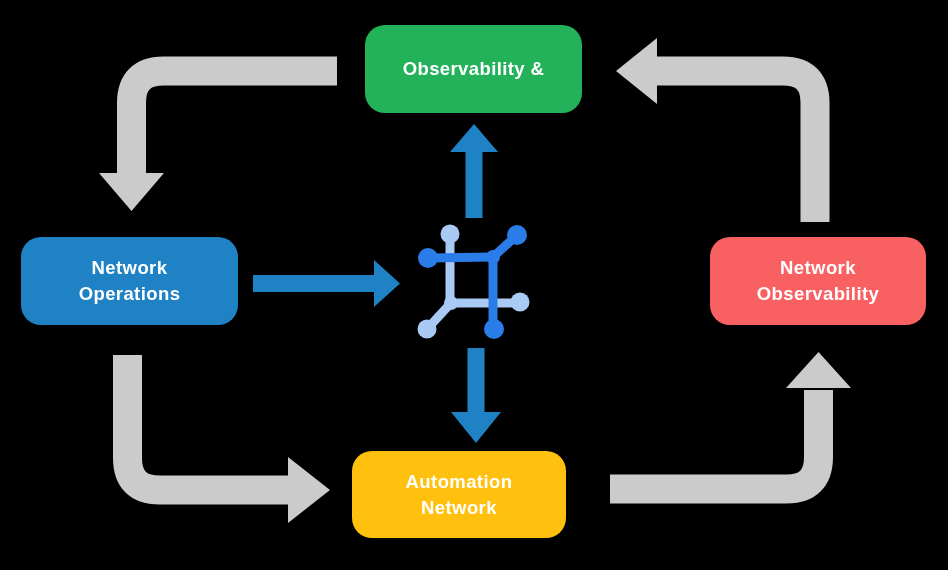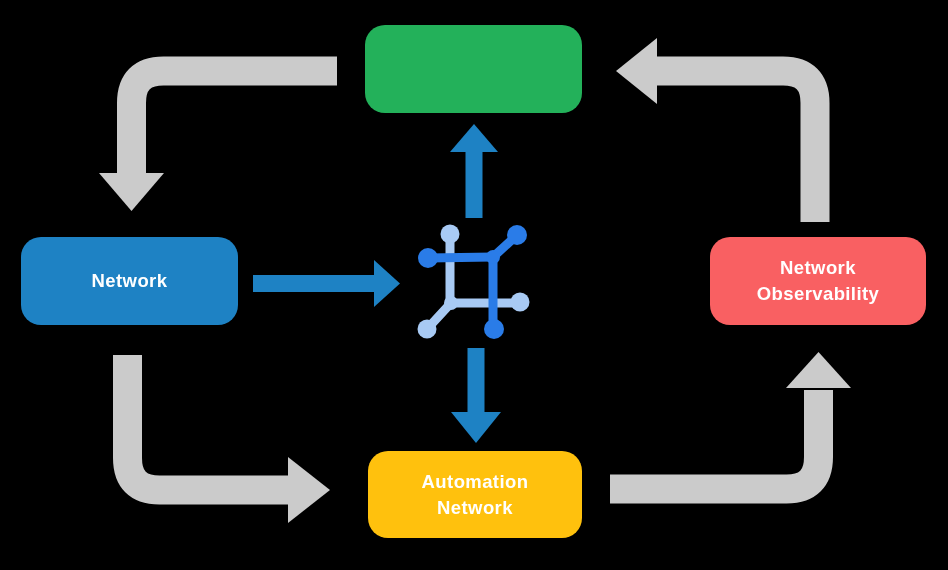"Observability &" div.line { html: none -> <div>Observability &amp;</div> }
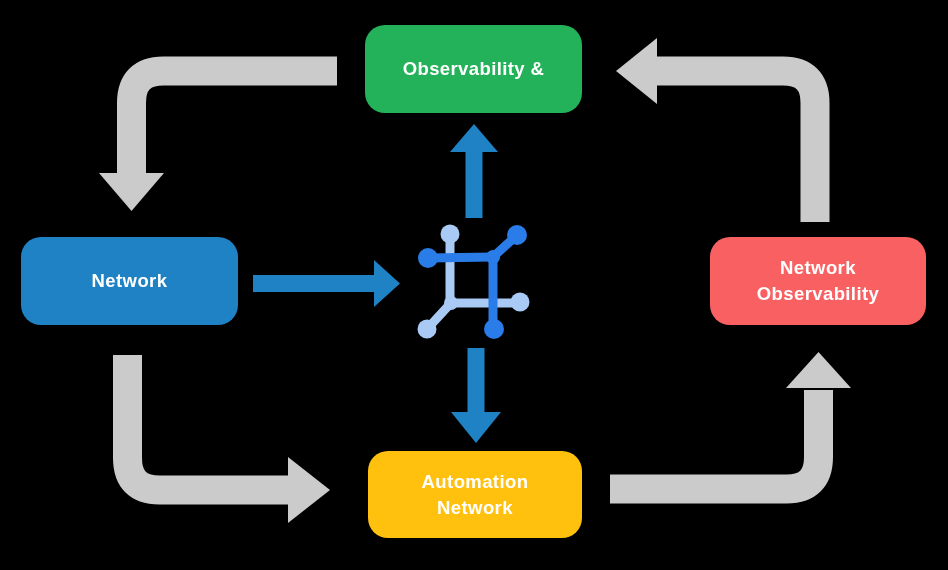"Operations" div.line { html: none -> <div>Operations</div> }
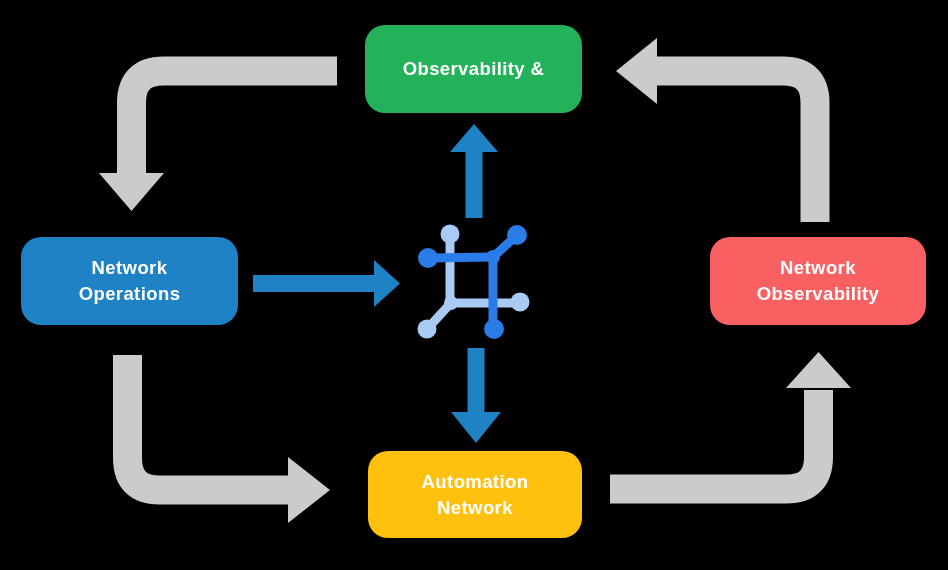"Automation" #node-automation { left: 368px -> 352px }
